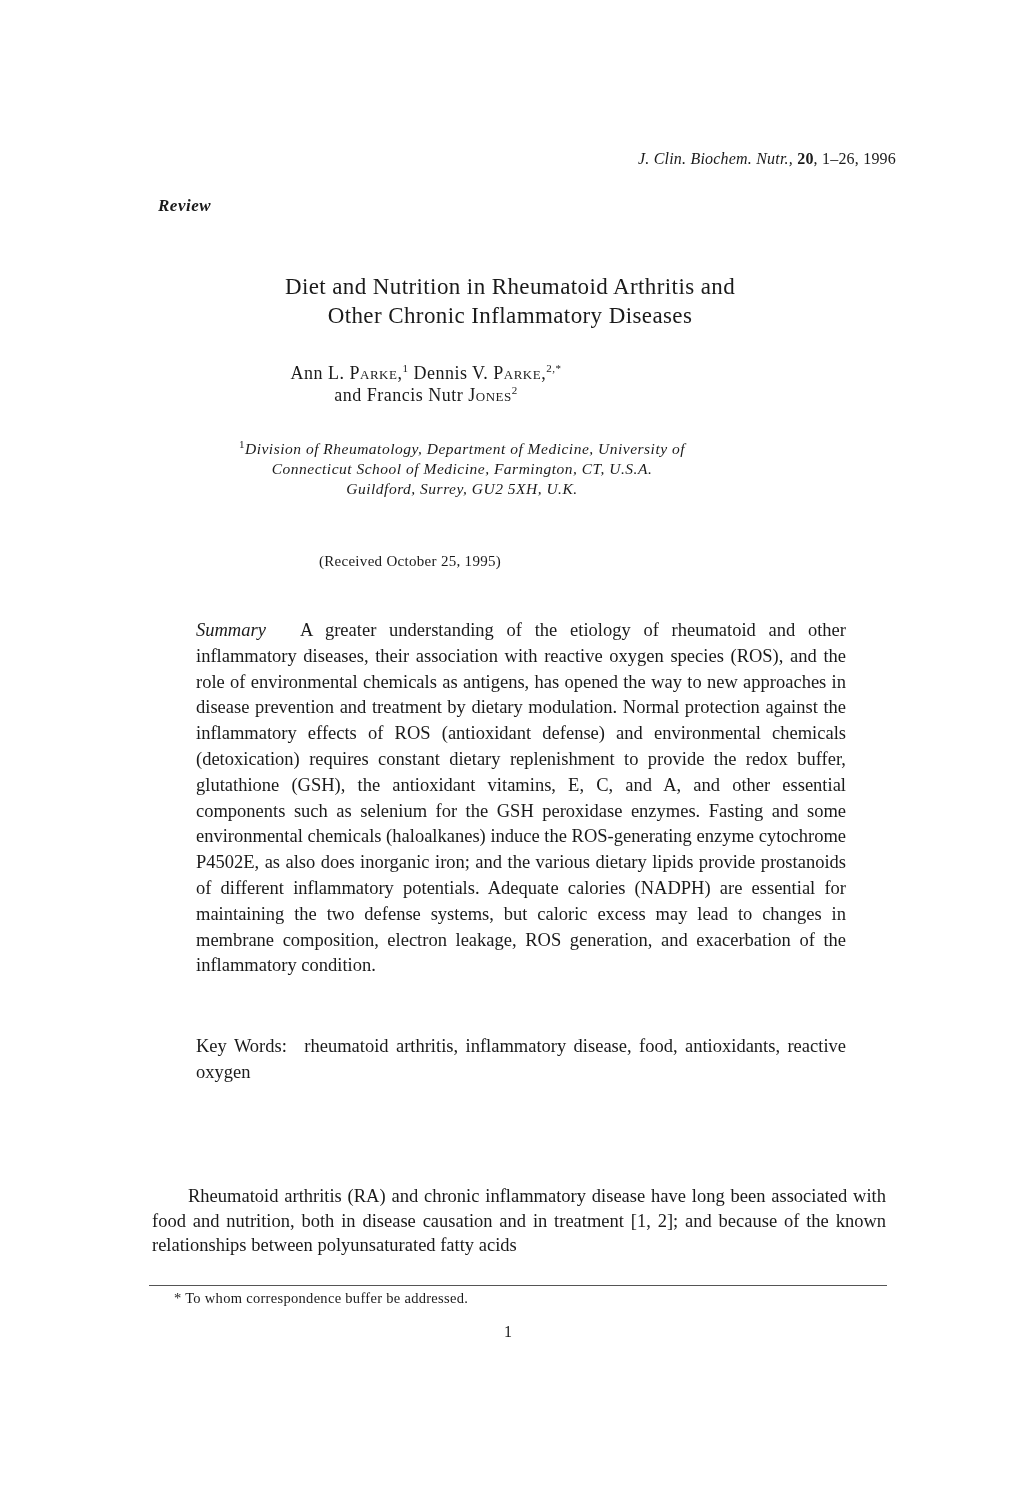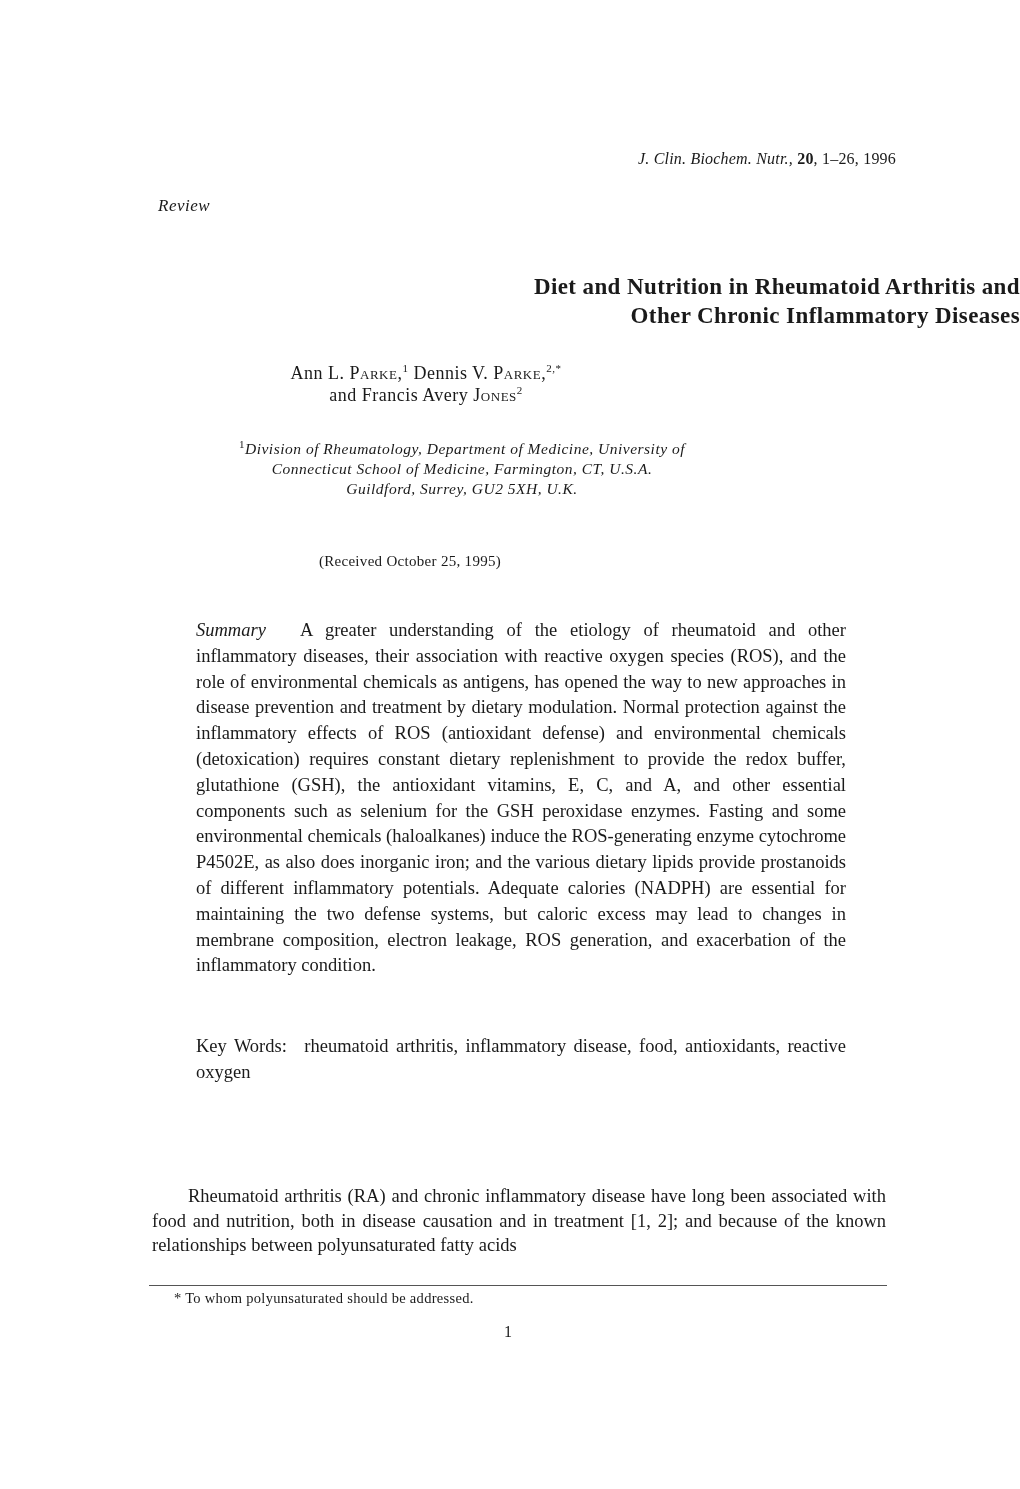"Review" .section-label { font-weight: normal -> bold }
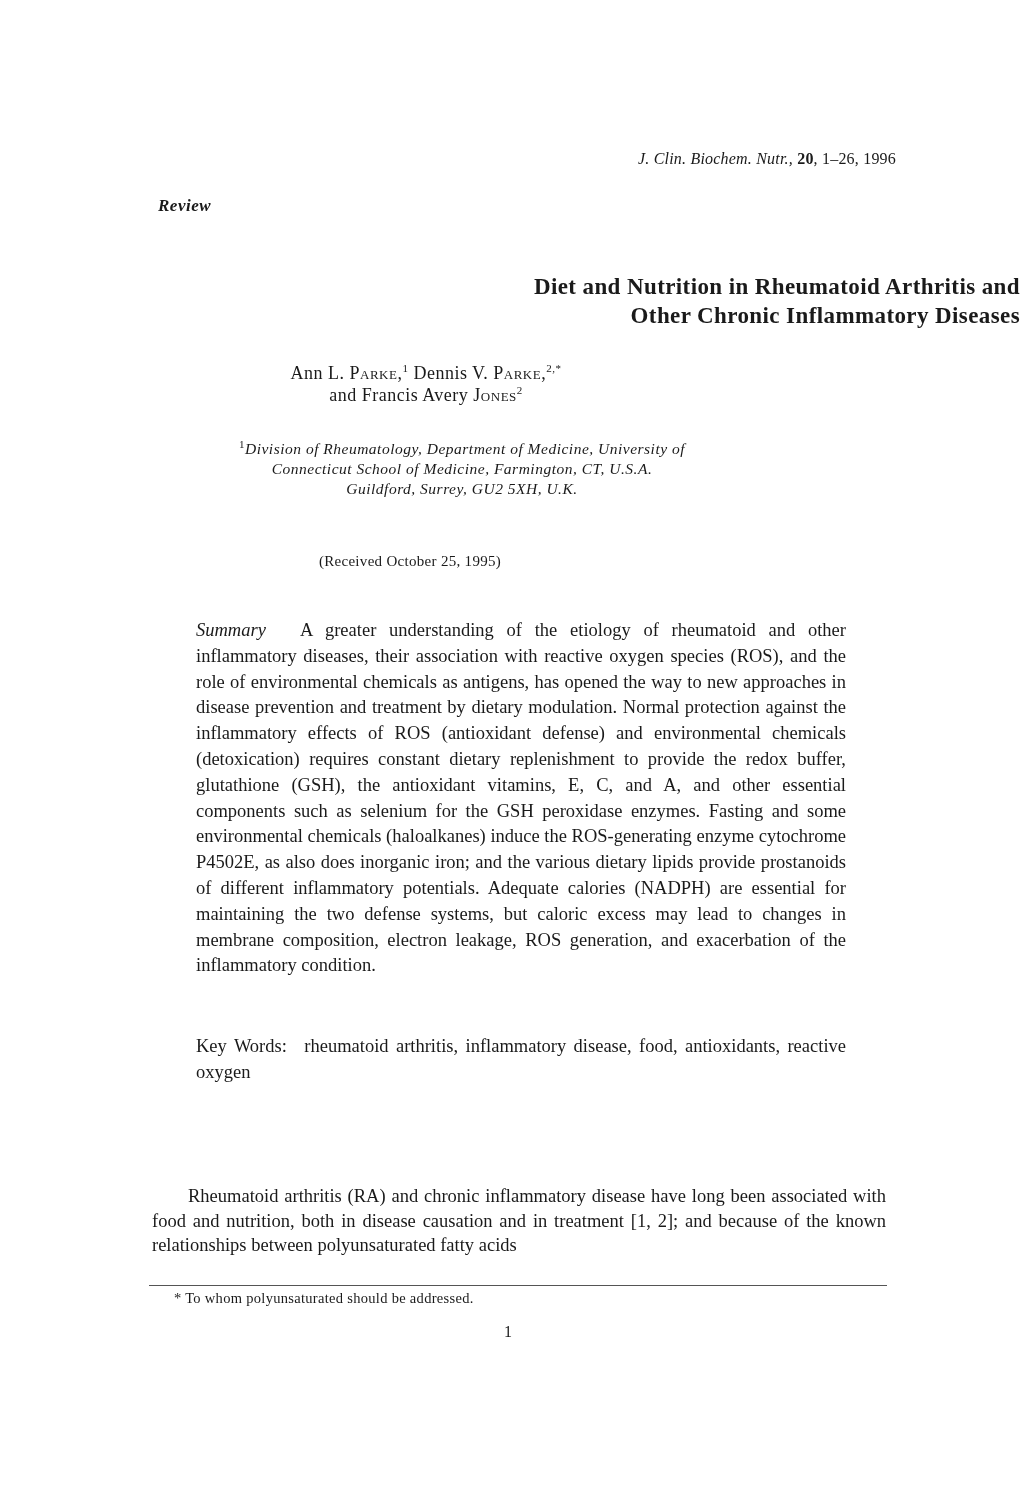"Diet and Nutrition in Rheumatoid" .title { font-weight: bold -> normal; text-align: right -> center }
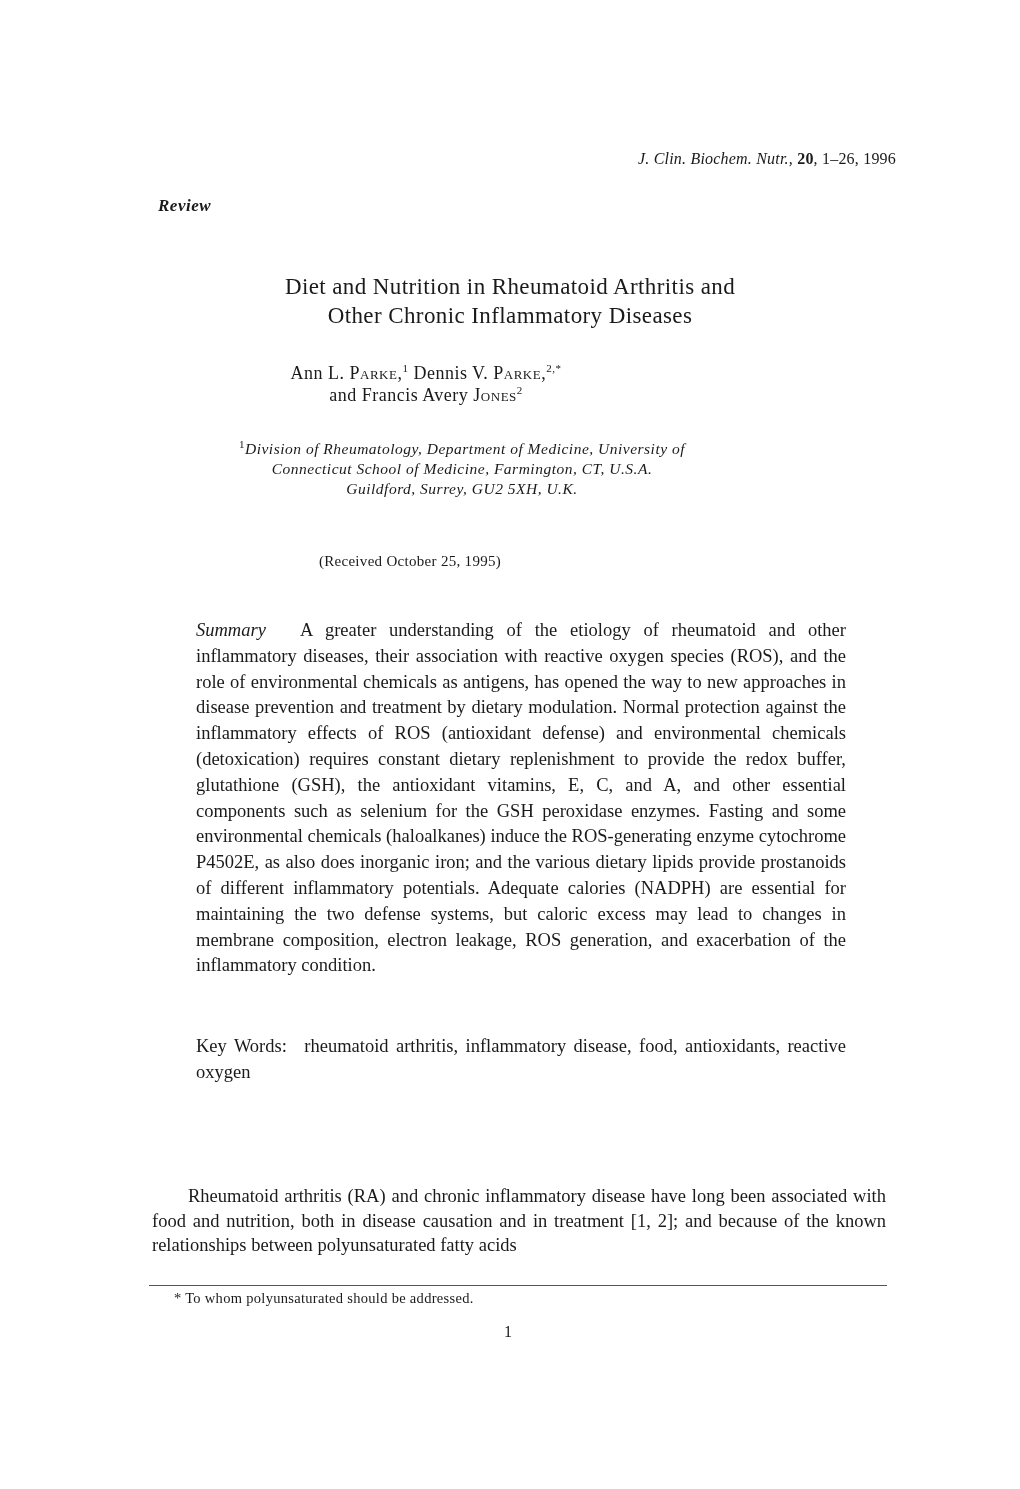"and Francis Avery" span { text: Avery -> Nutr }
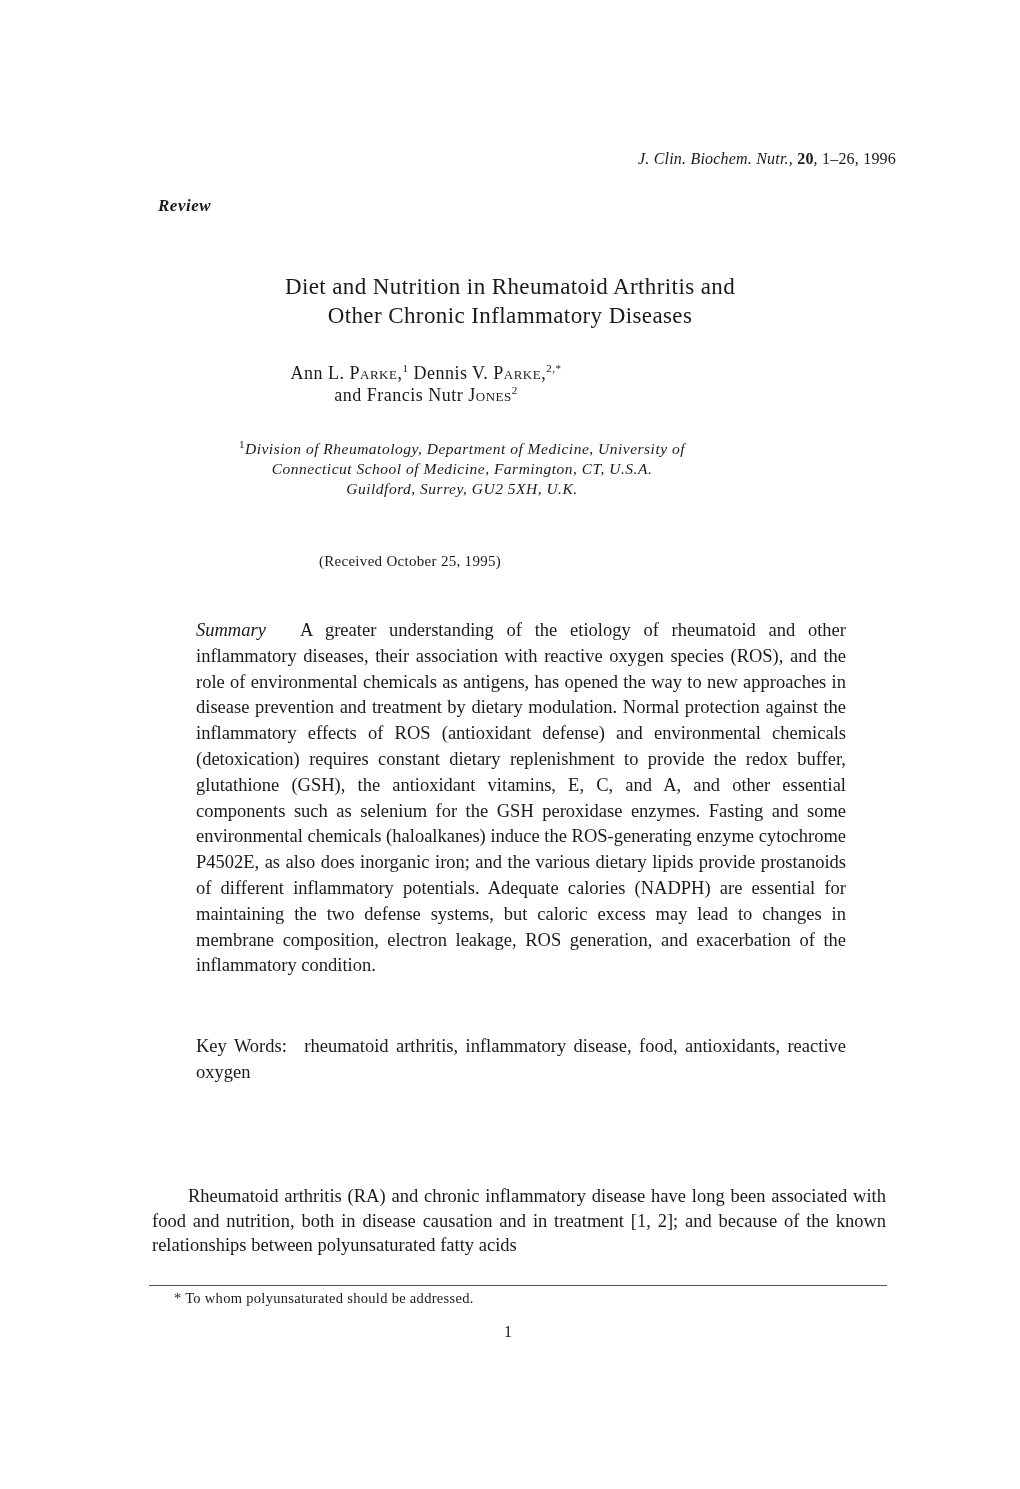"* To whom polyunsaturated should" div.abs { text: polyunsaturated should -> correspondence buffer }
